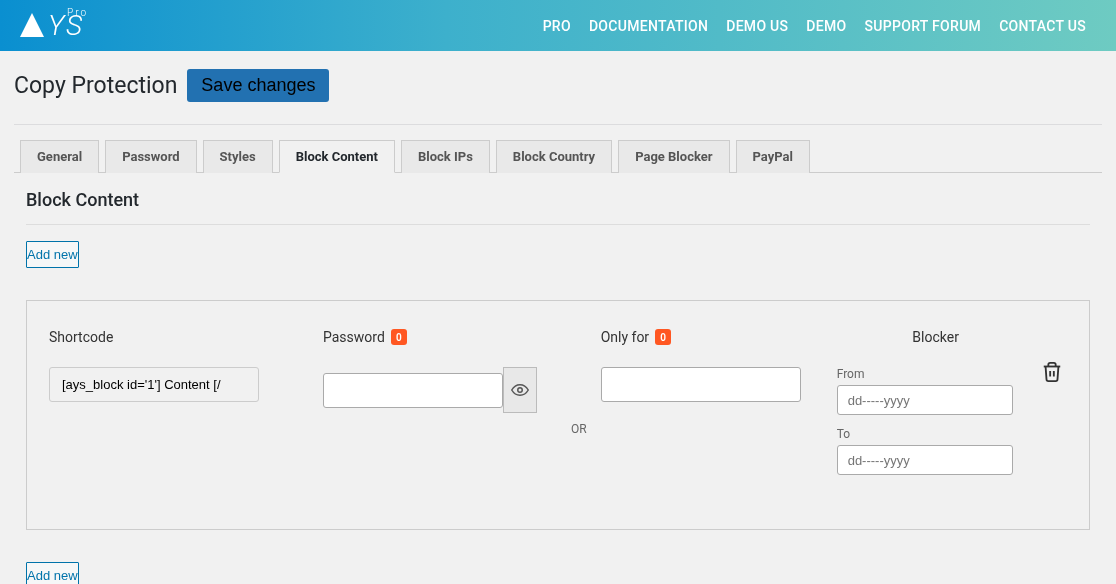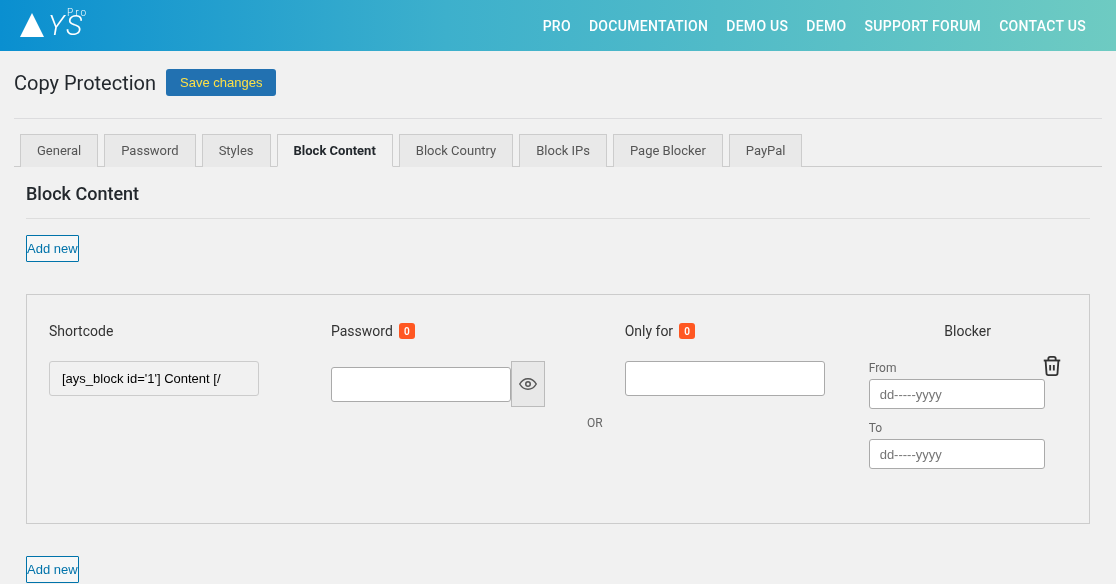"Copy Protection" .page-title { font-size: 20px -> 23px }
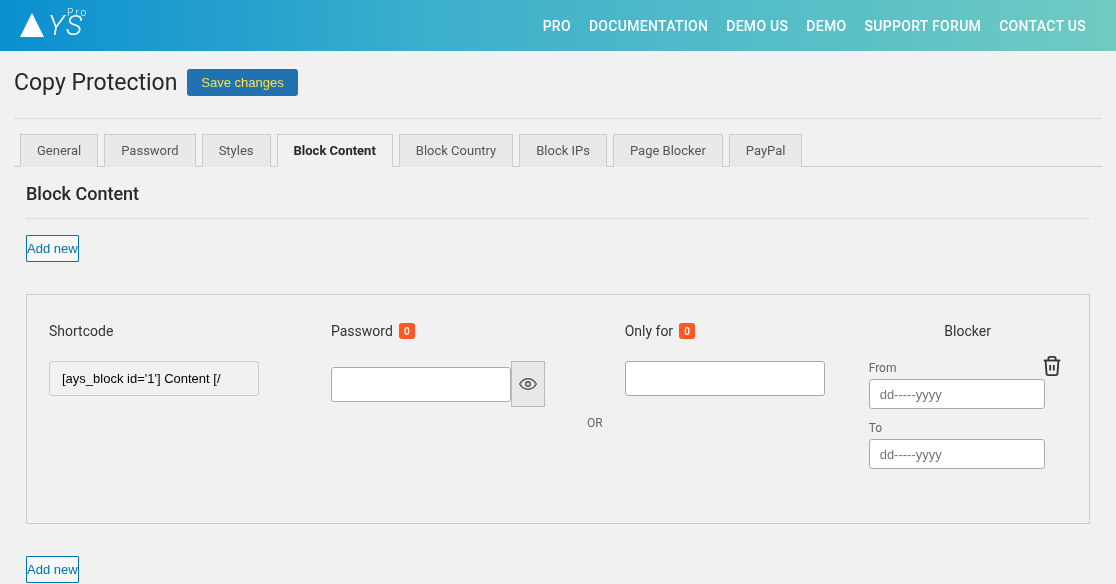"Save changes" .save-btn { color: #fde047 -> #000000; font-size: 13px -> 18px }
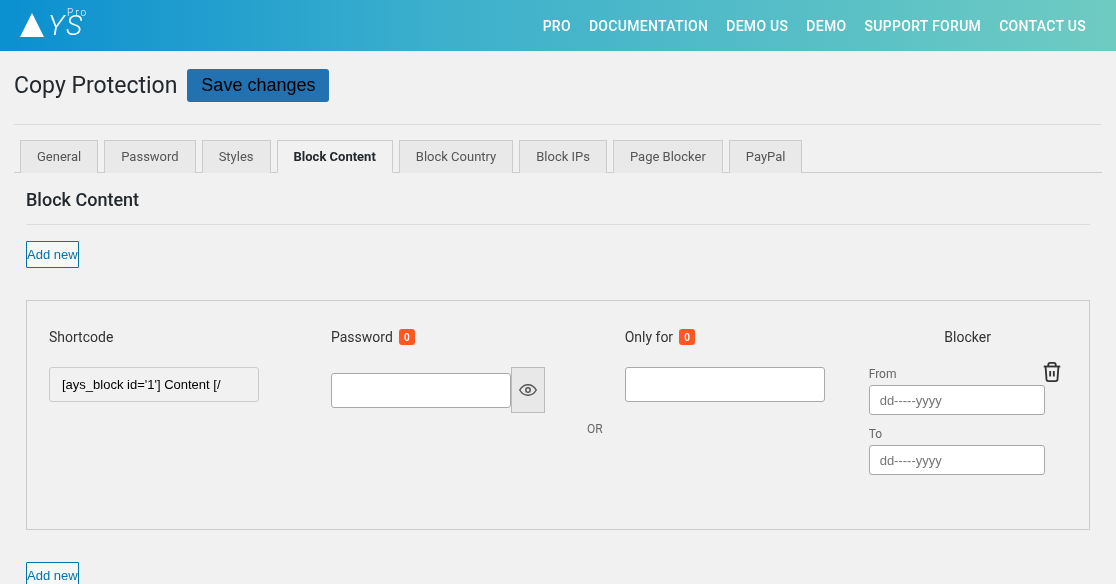"General" .tab { font-weight: none -> bold }
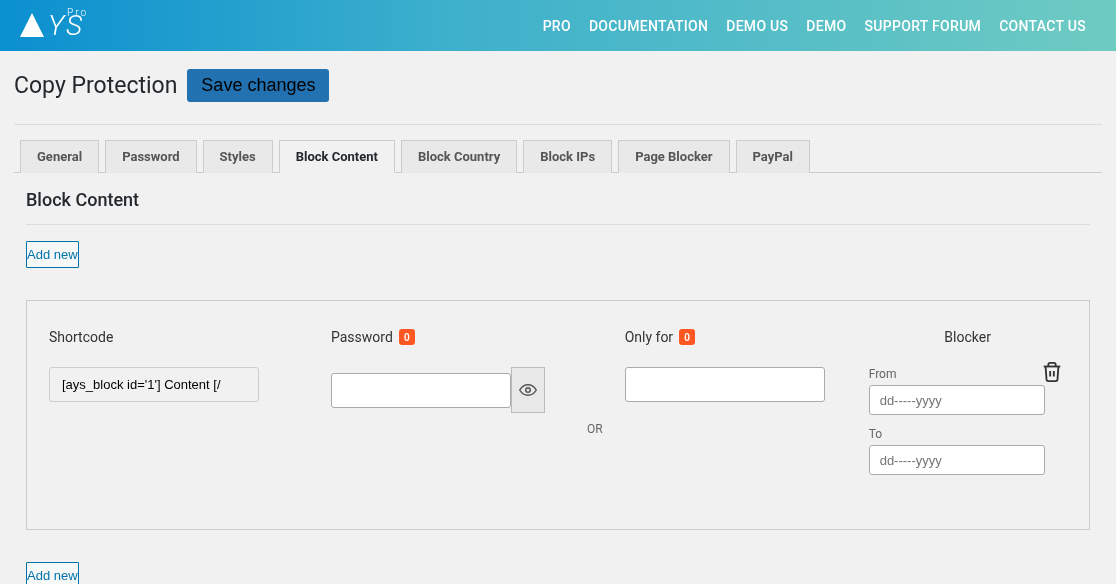"Block Country" div.tab { order: before "Block IPs" -> after "Block IPs" }
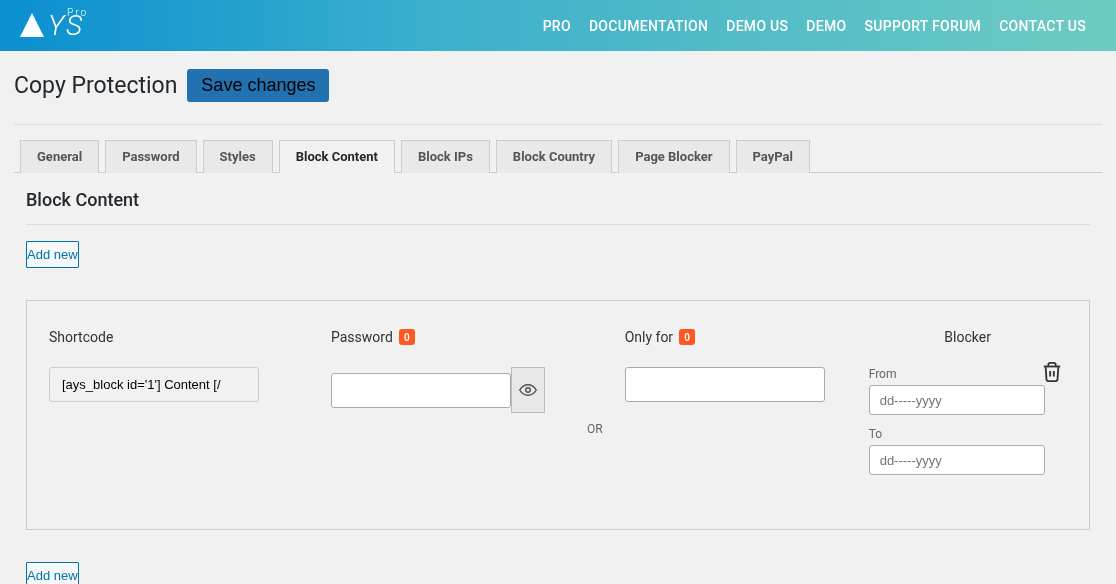"Shortcode" .block-row { gap: 8px -> 0 }
